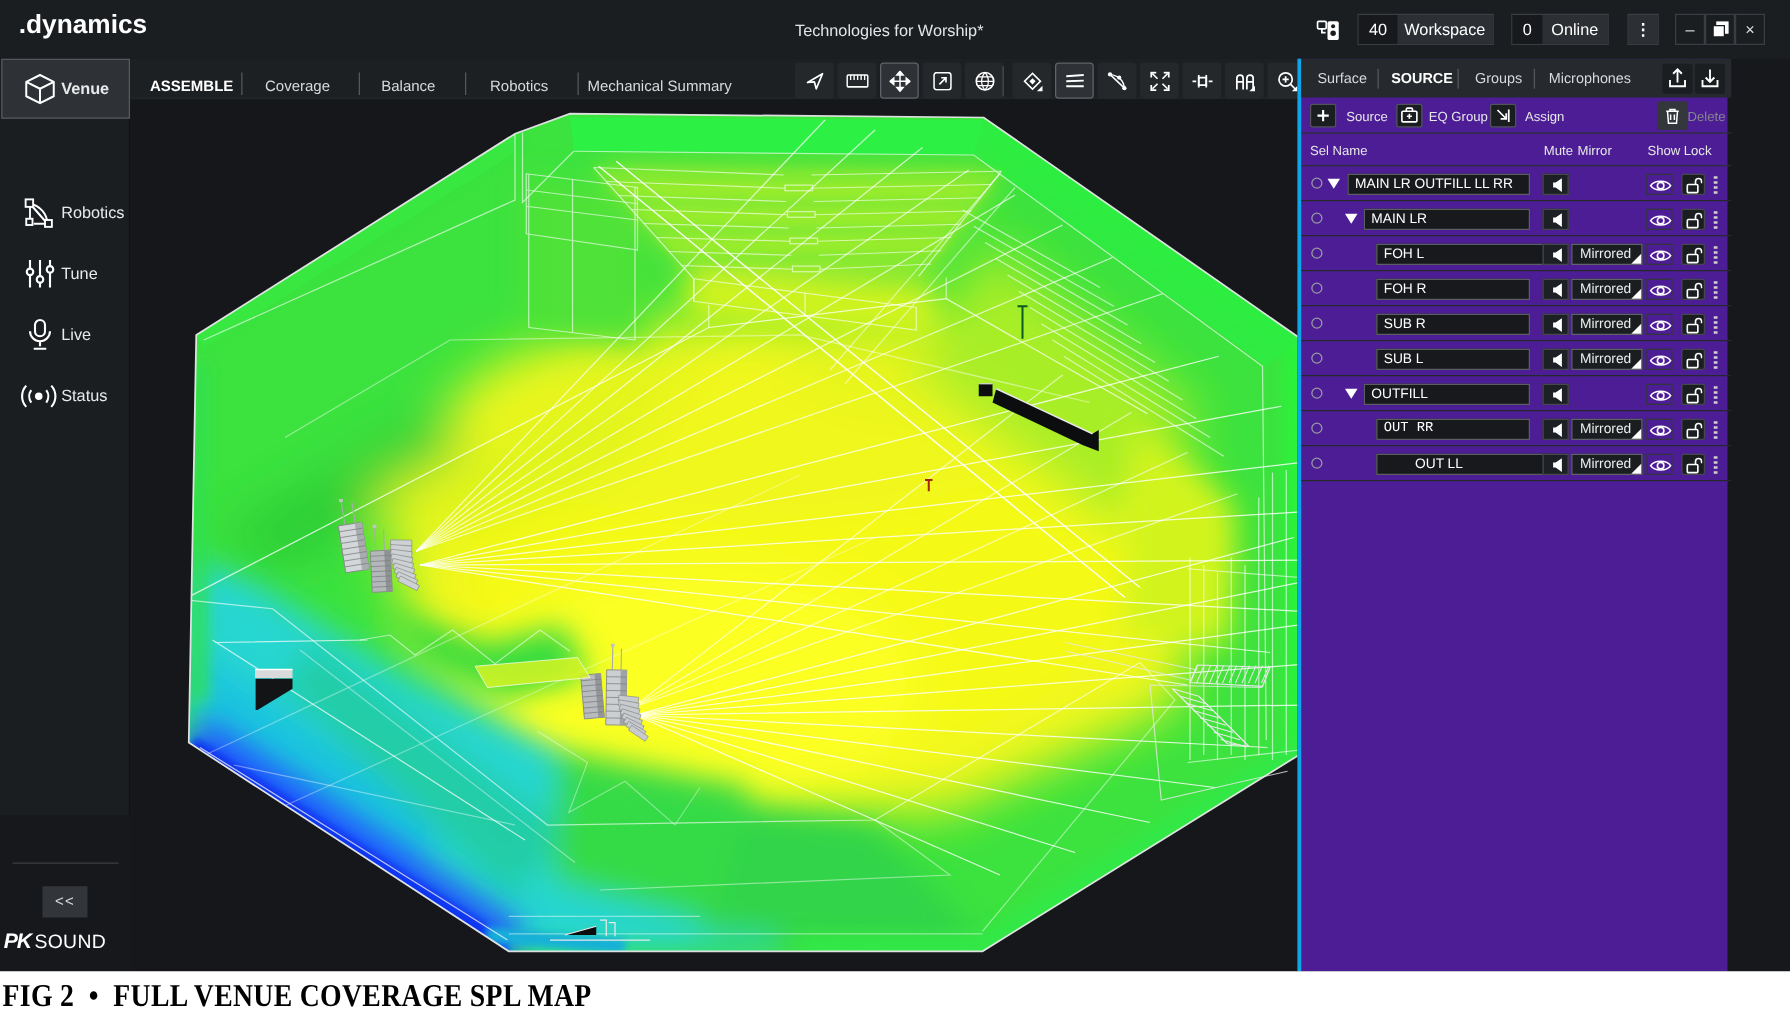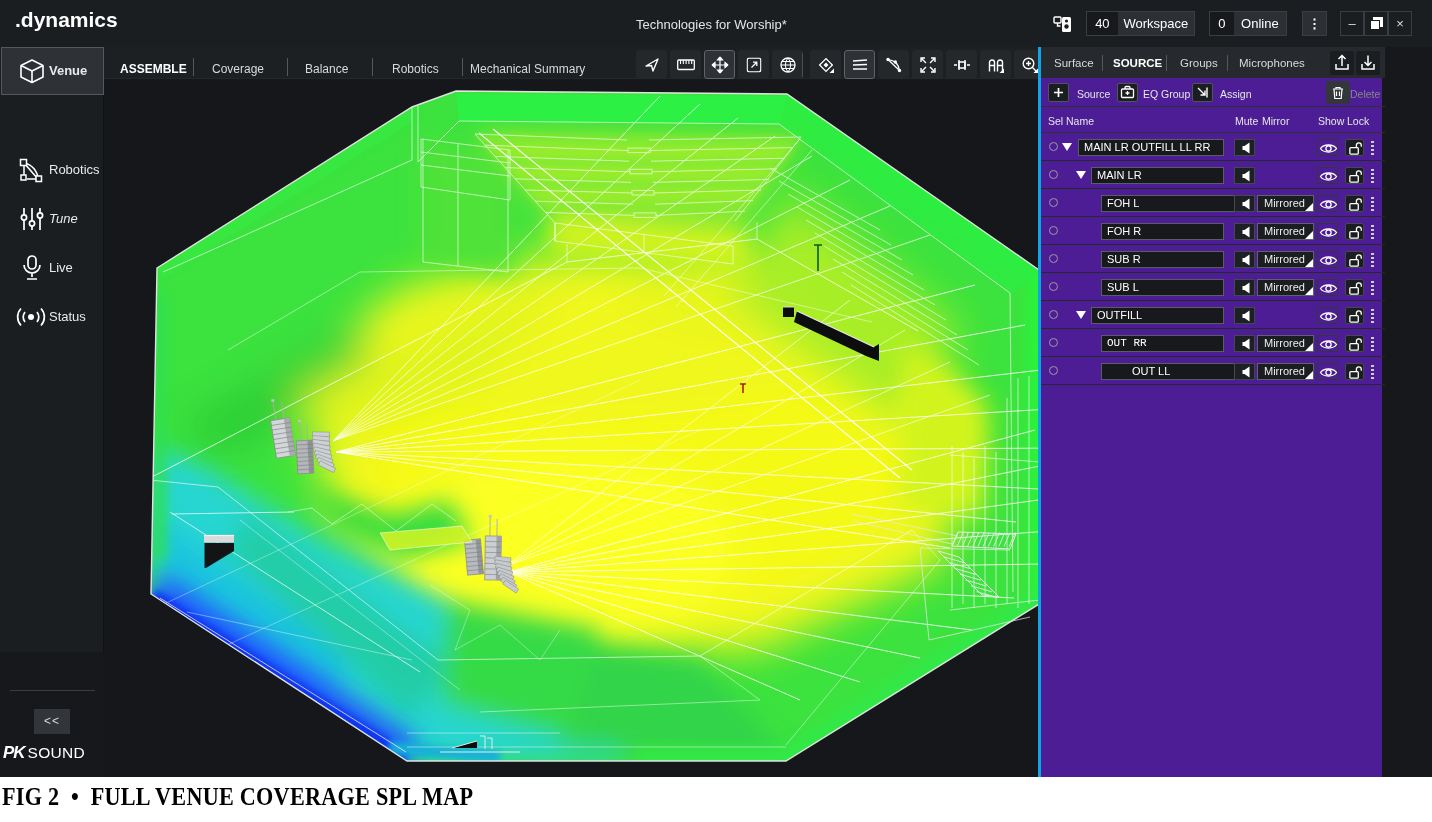"Tune" div.sideitem { font-style: italic -> none }
